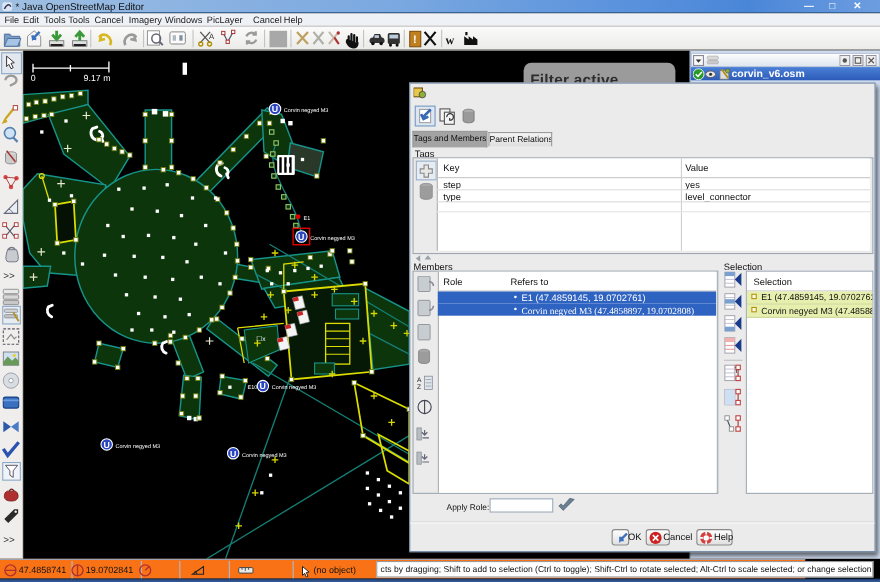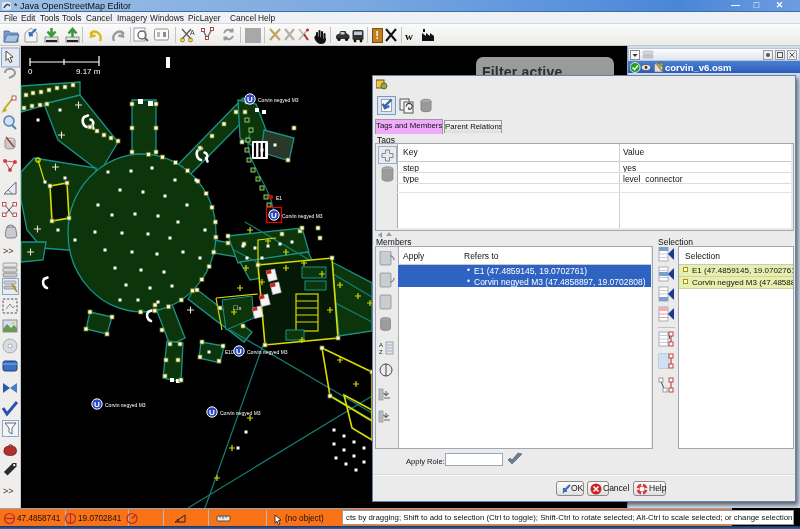"Tags and Members" .tab.active { background: #f0abfc -> #a3a3a3 }
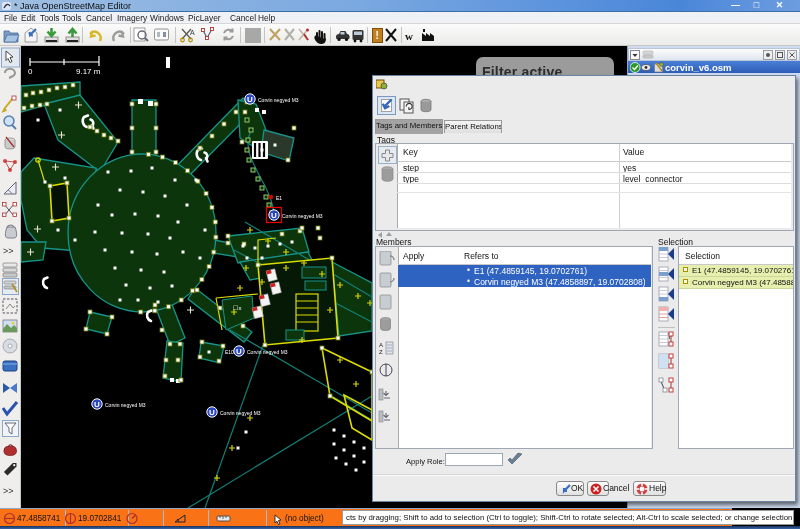"Apply" div.celltext { text: Apply -> Role }
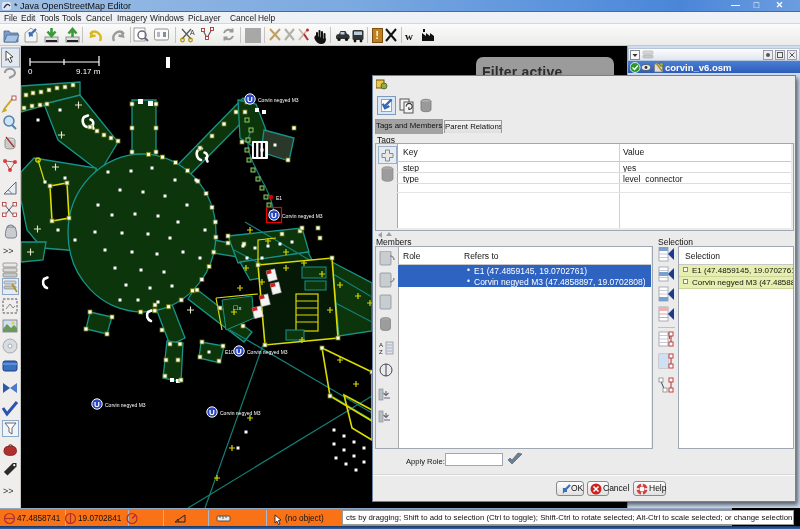"Corvin negyed M3 (47.4858897, 19.0702808)" span { font-family: none -> Liberation Serif, serif }
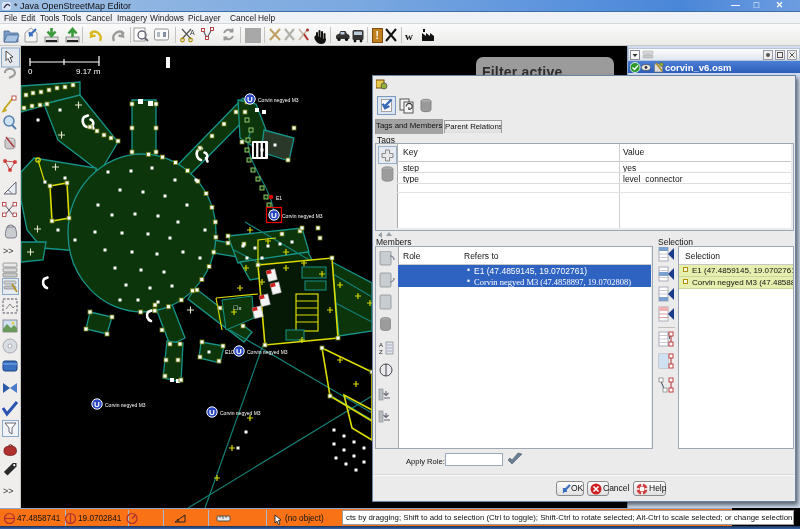"OK" div.okbtn { width: 28px -> 16px }
